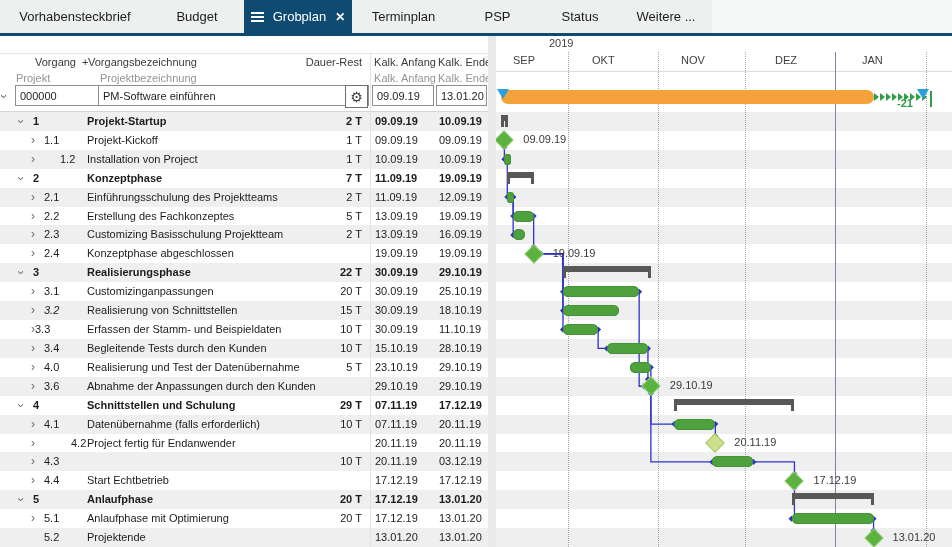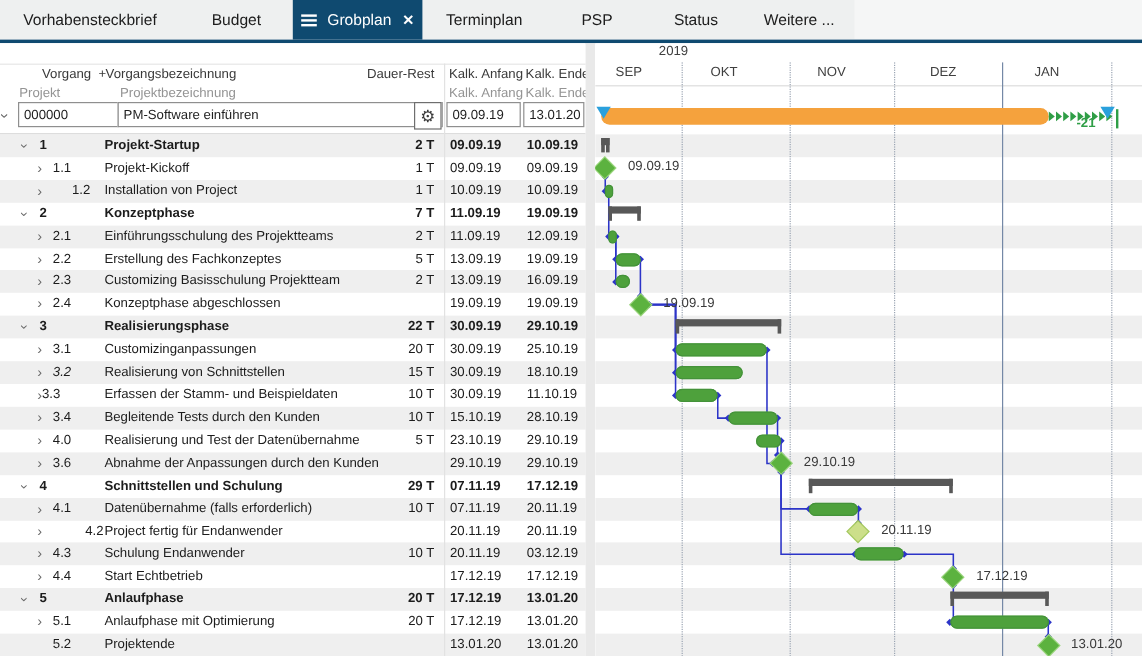"Schulung Endanwender" span.cname { html: <span>Schulung Endanwender</span> -> none }
